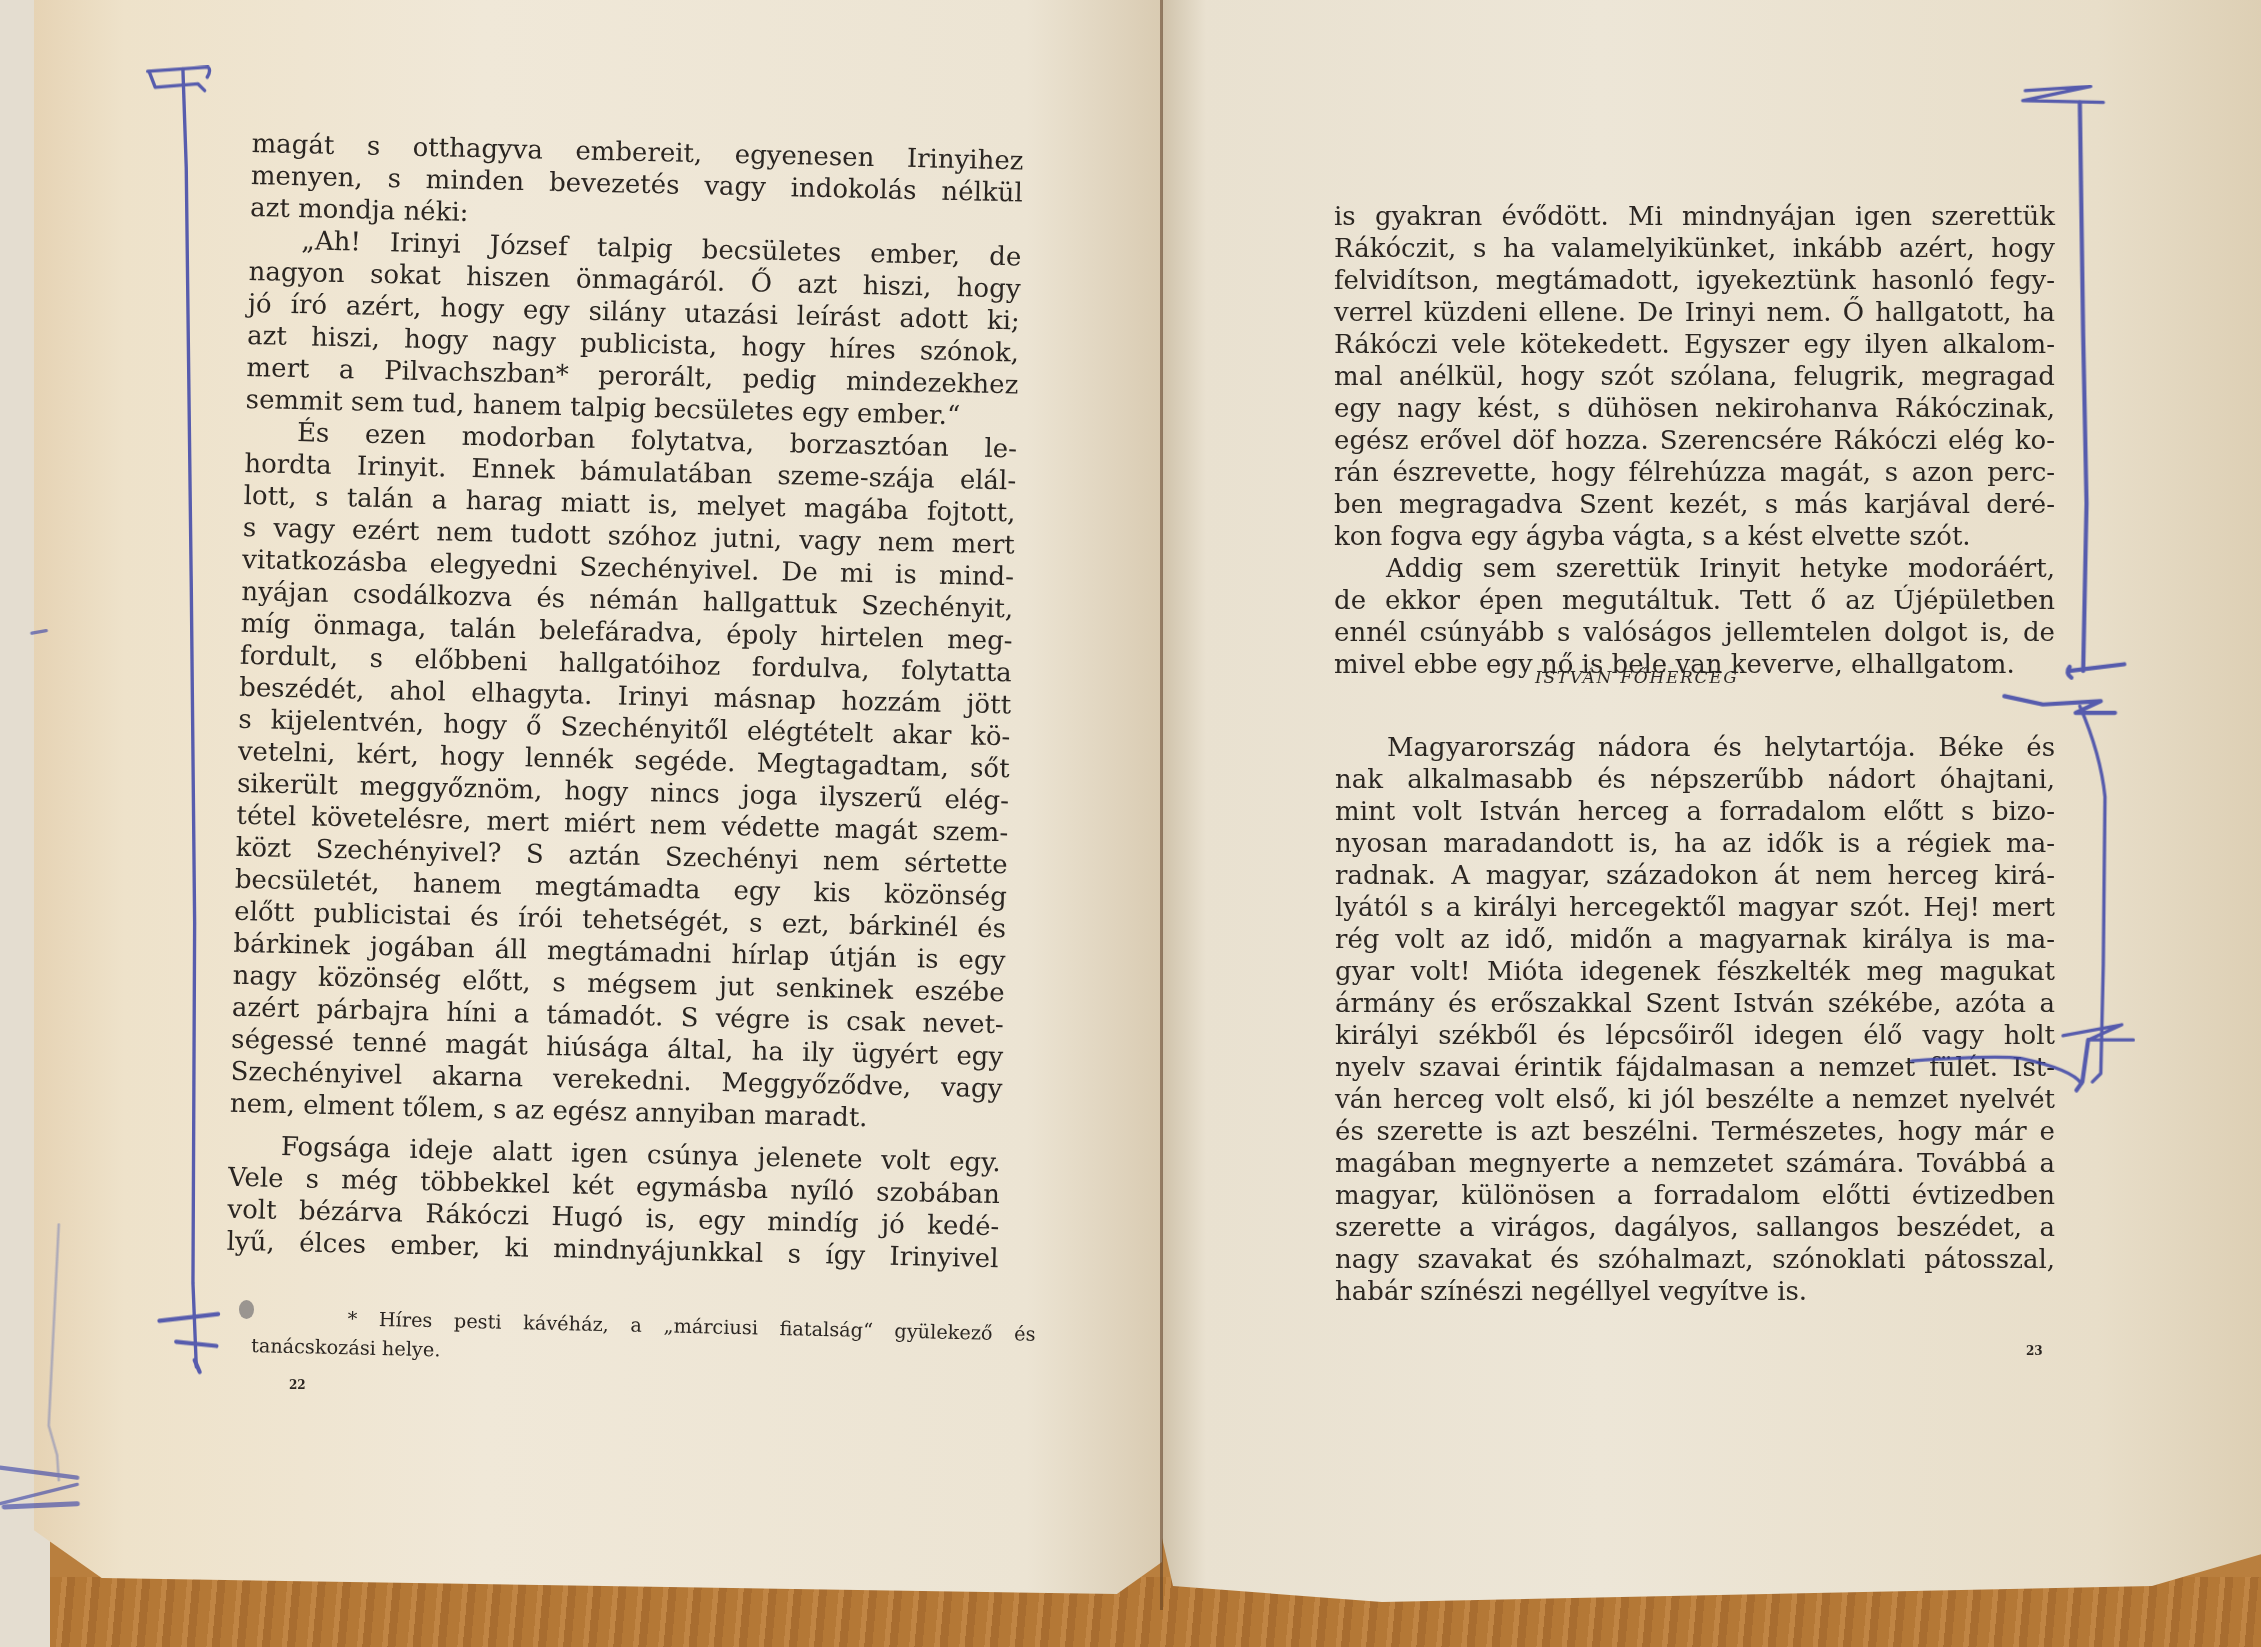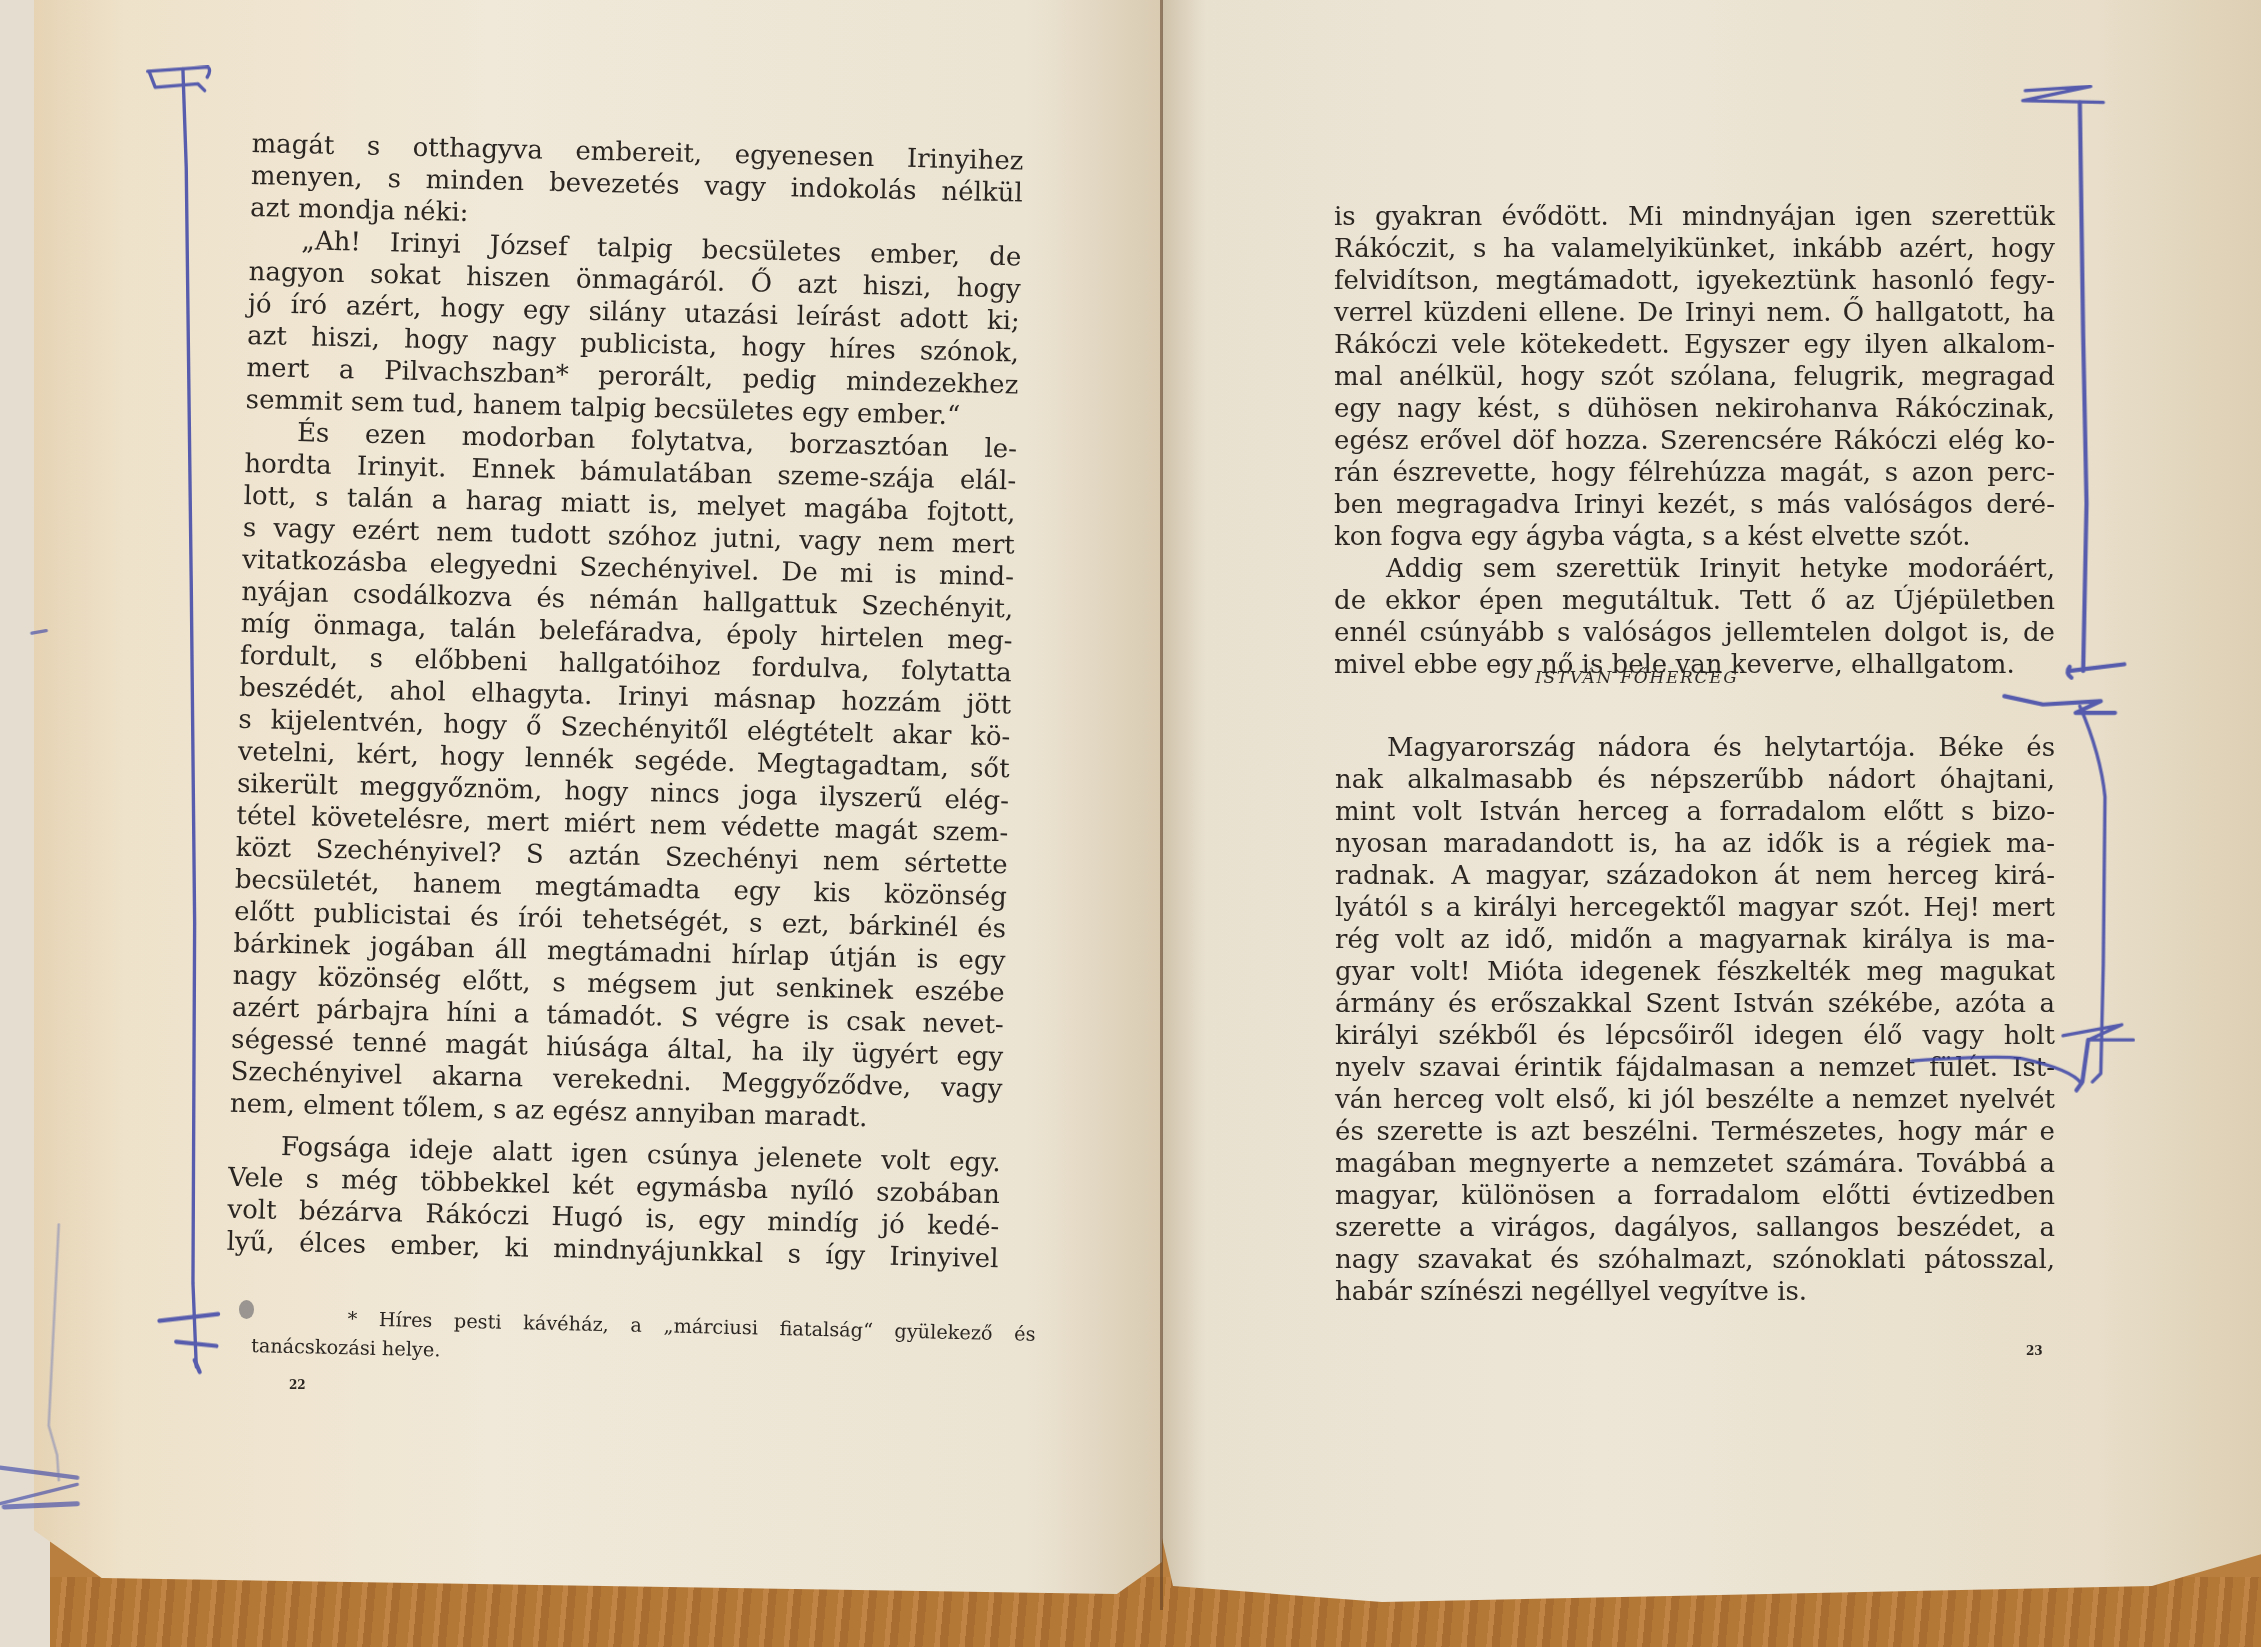"ben megragadva Irinyi kezét, s" span.line { text: Irinyi kezét, s más valóságos -> Szent kezét, s más karjával }
